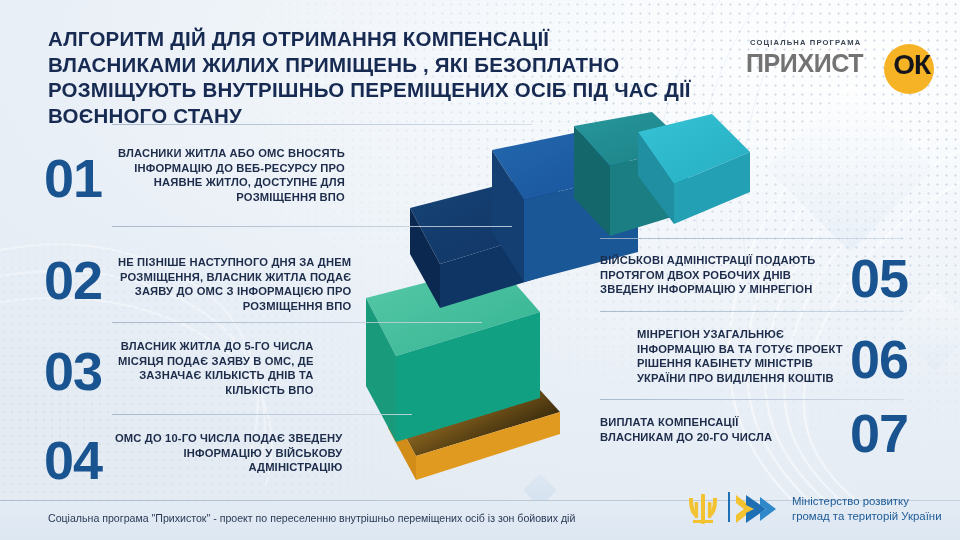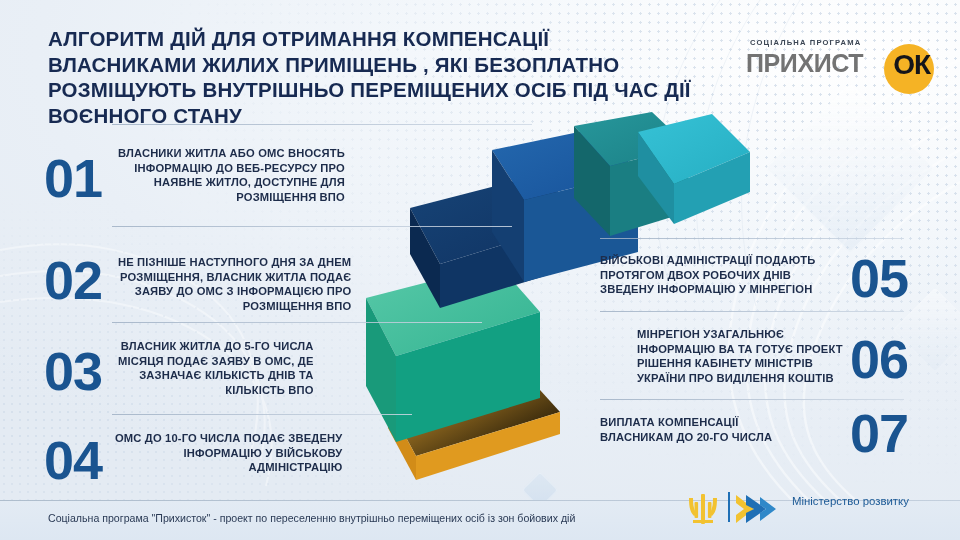"громад та територій України" div { html: none -> <div>громад та територій України</div> }
